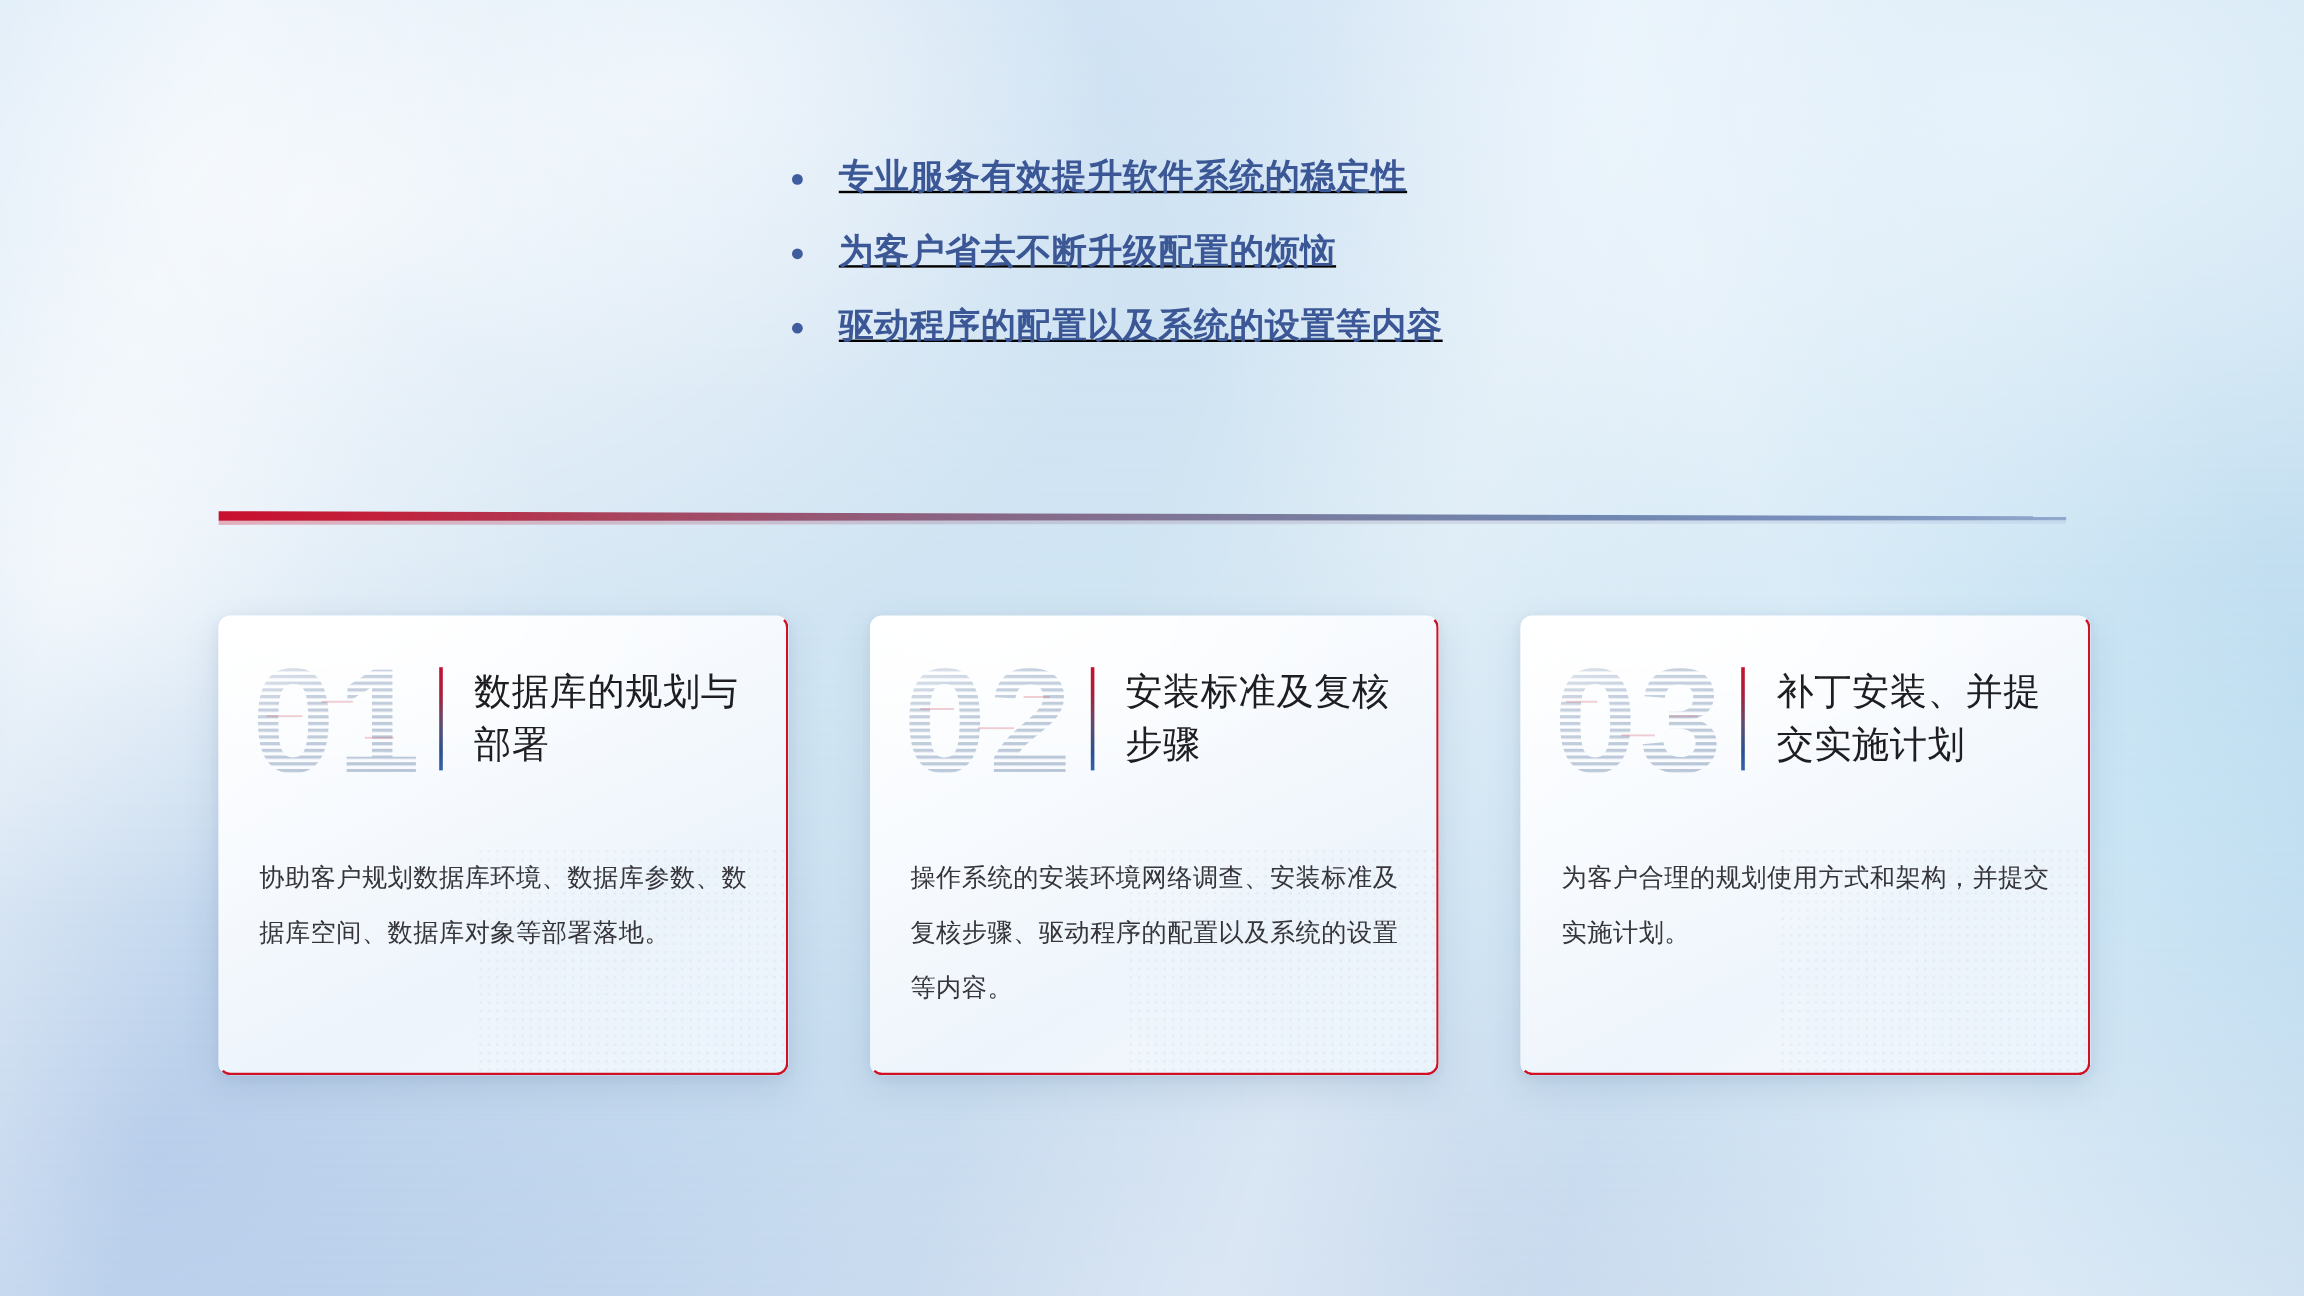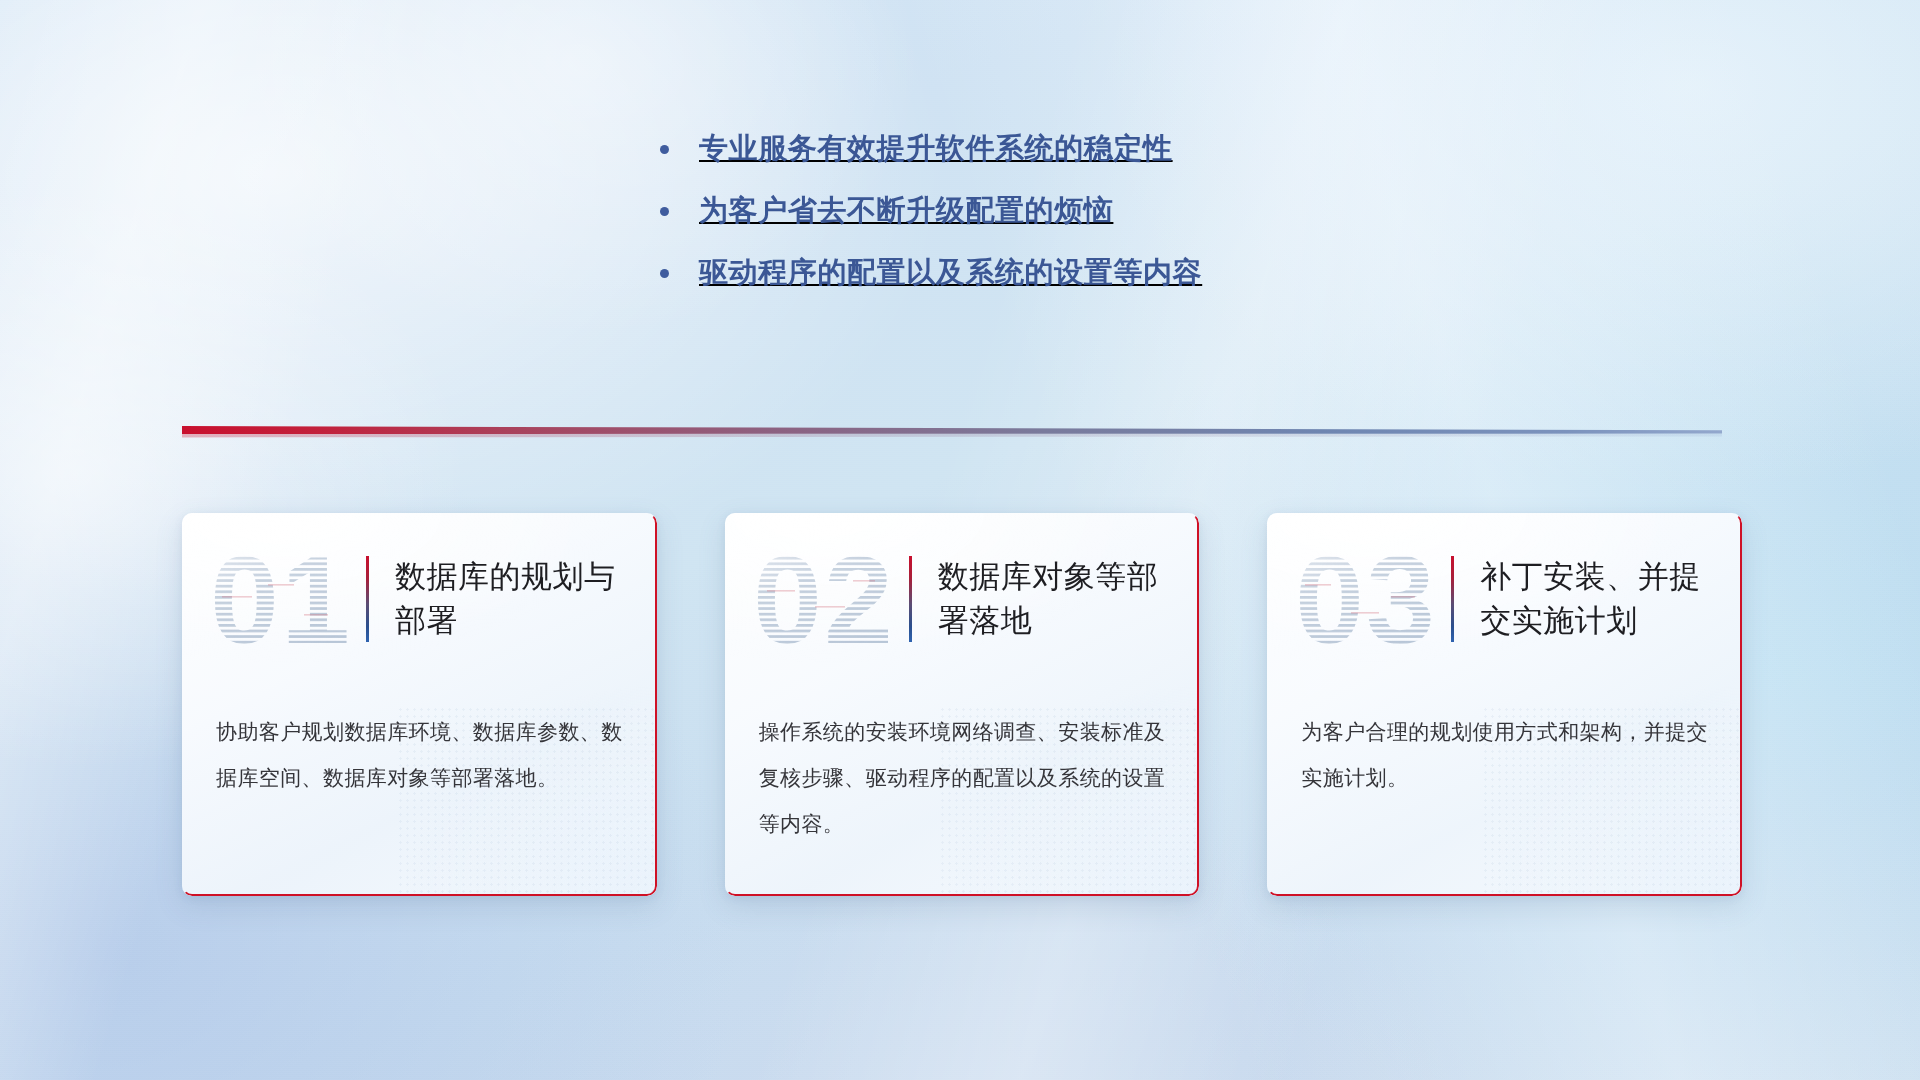"数据库对象等部署落地" div.card-title { text: 数据库对象等部署落地 -> 安装标准及复核步骤 }
